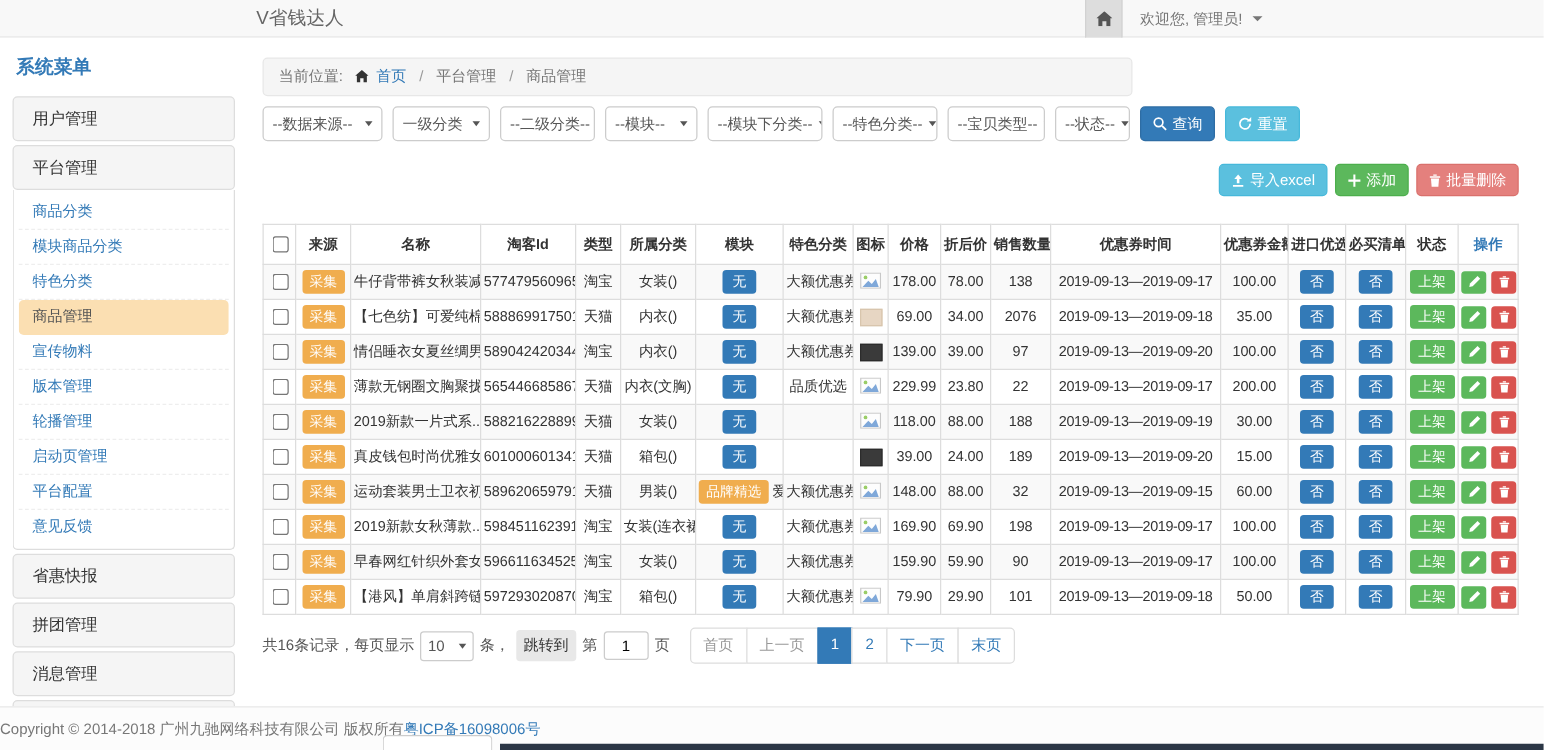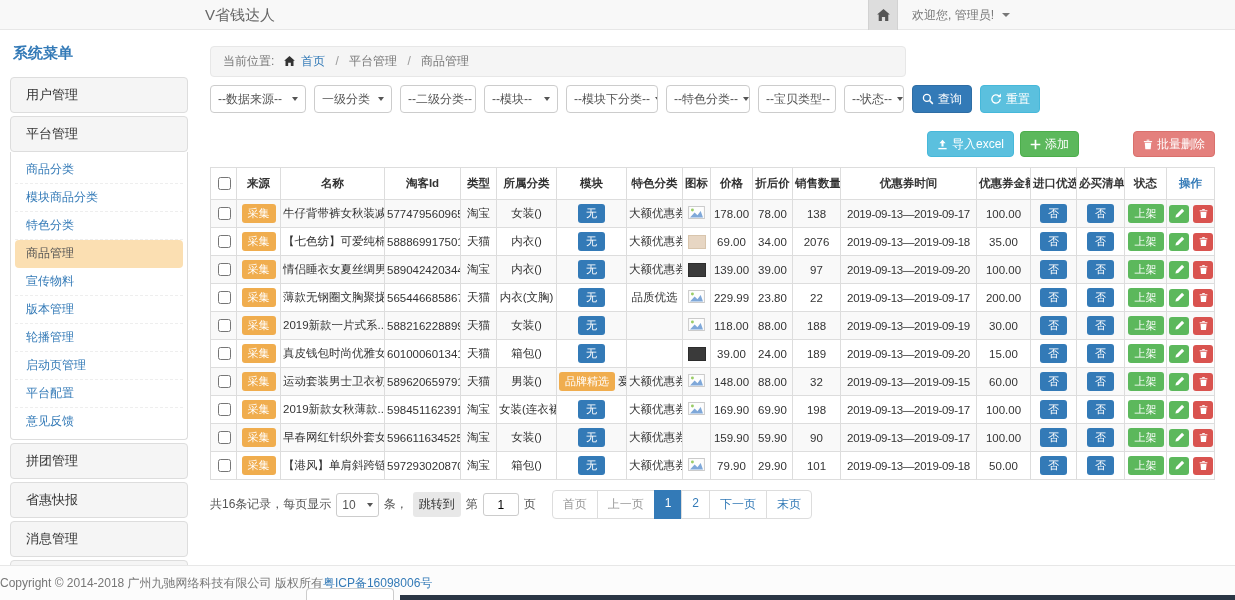"批量删除" .btn-danger { margin-left: 48px -> none }
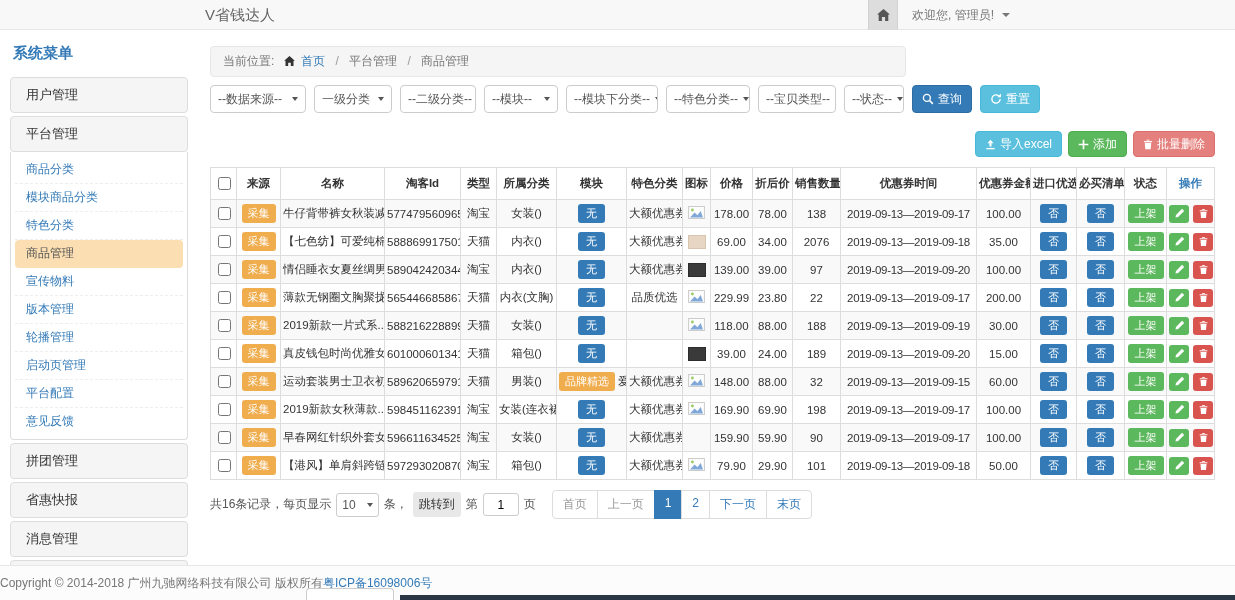"来源" .table-wrap { margin-top: 10px -> 22px }
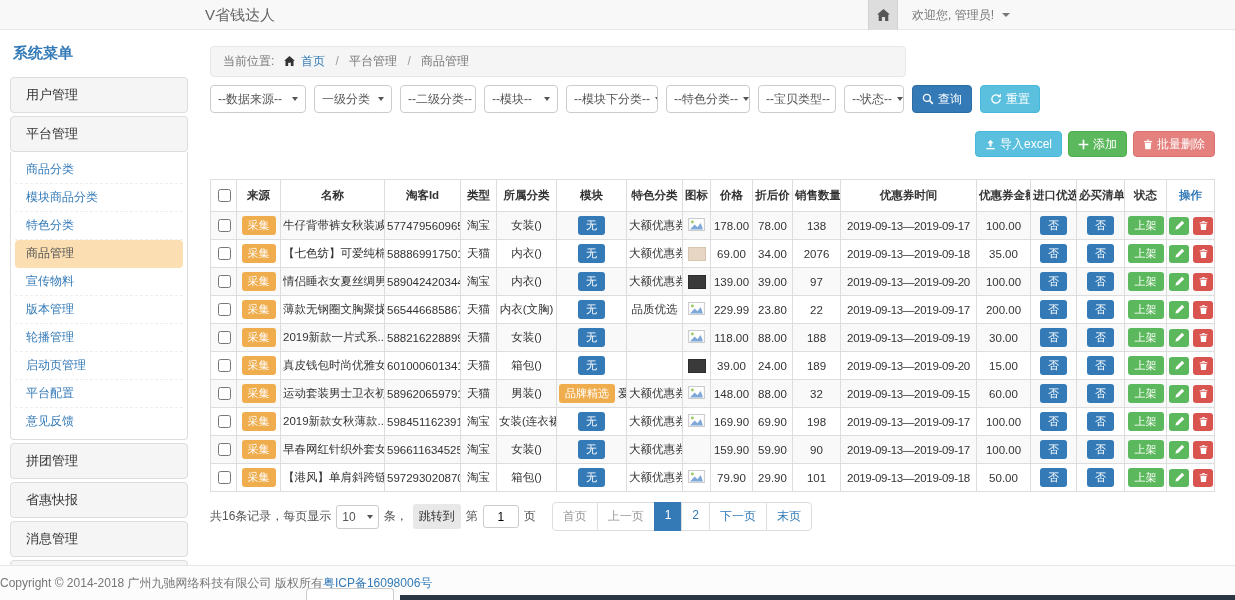"拼团管理" div.side-head { order: before "省惠快报" -> after "省惠快报" }
